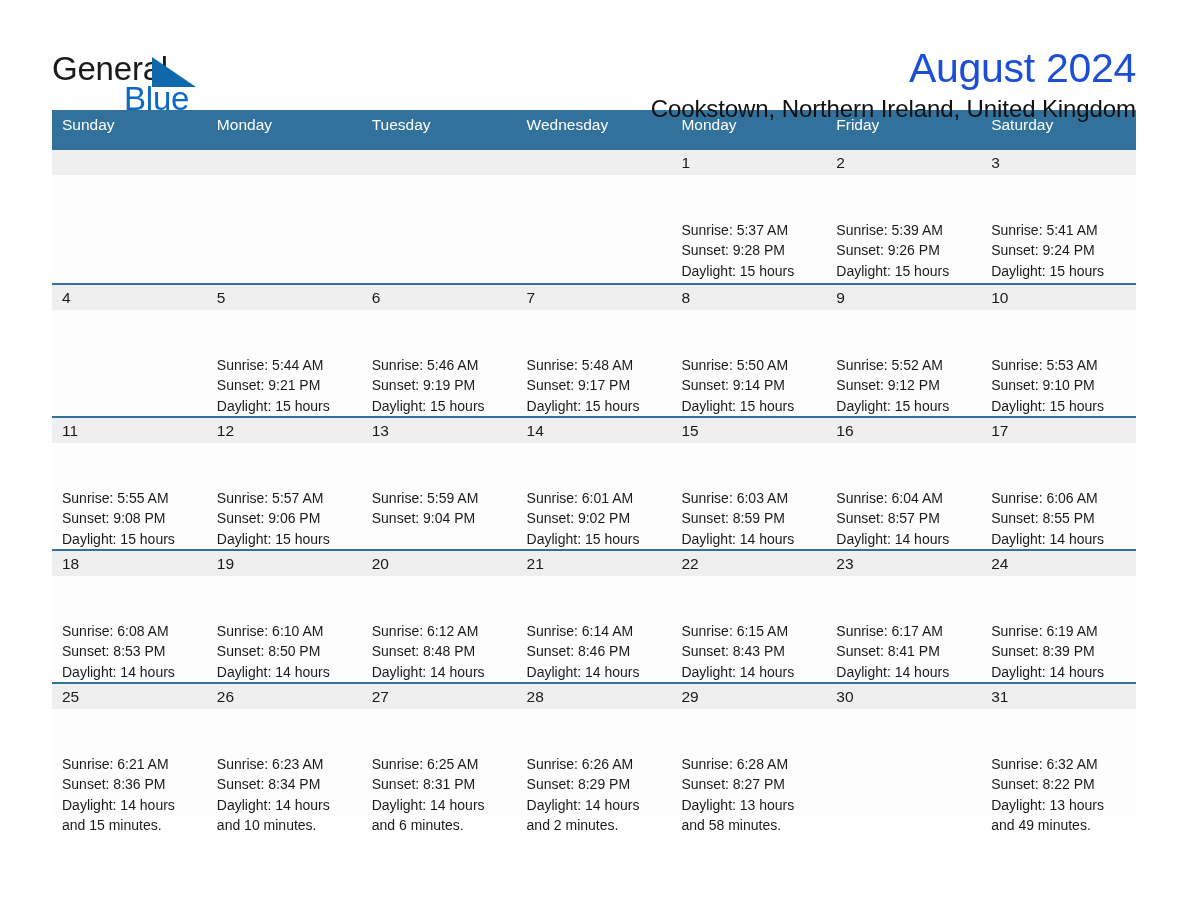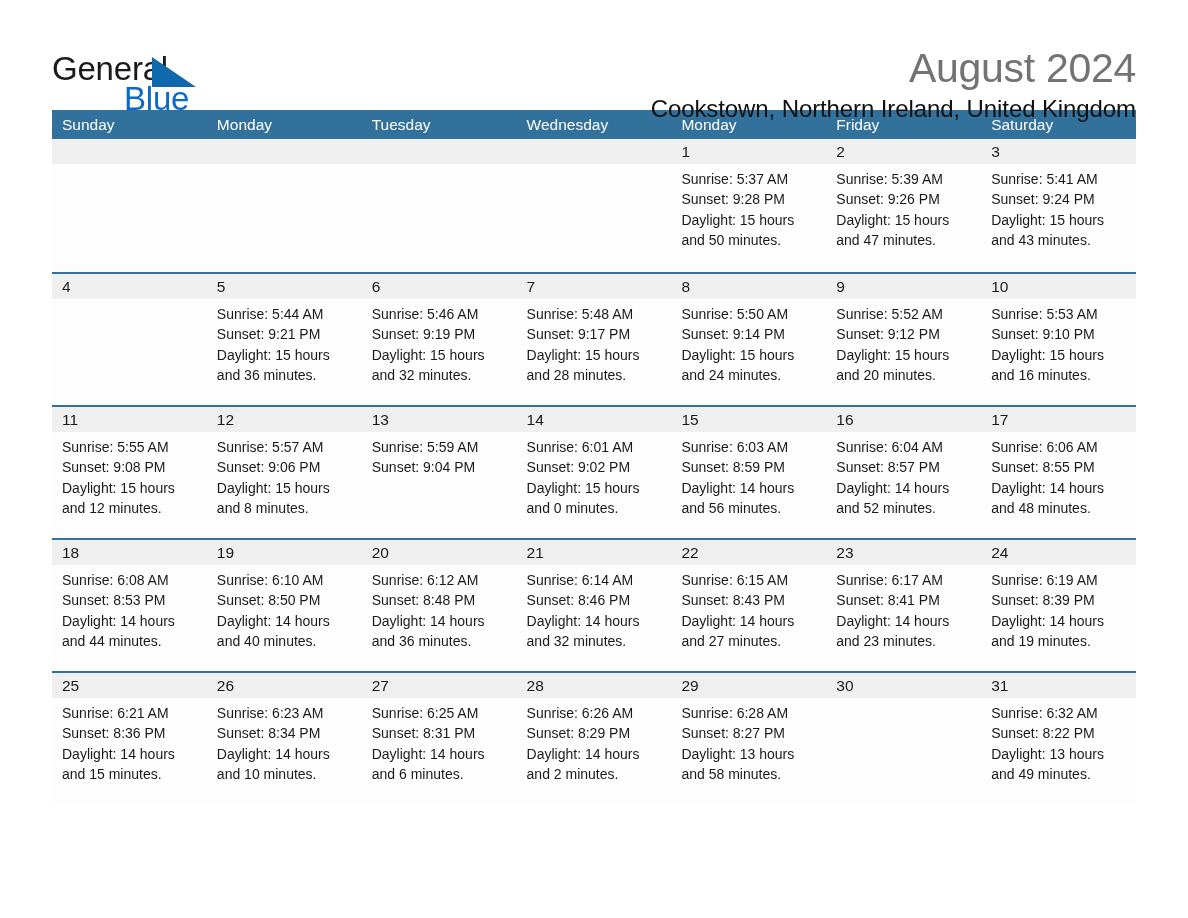"August 2024" .month-title { color: #737373 -> #1d4ed8 }
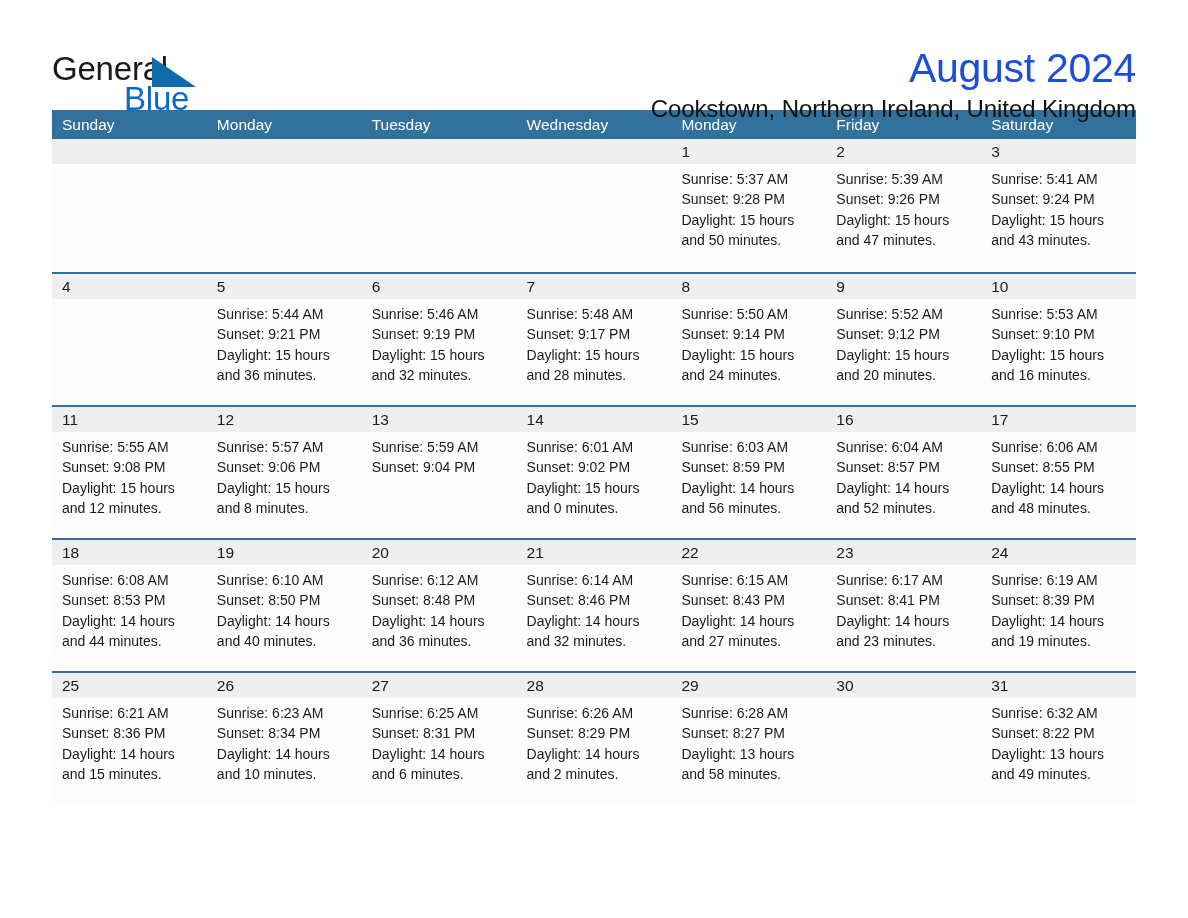"Sunday" .weekday-row { height: 29px -> 40px }
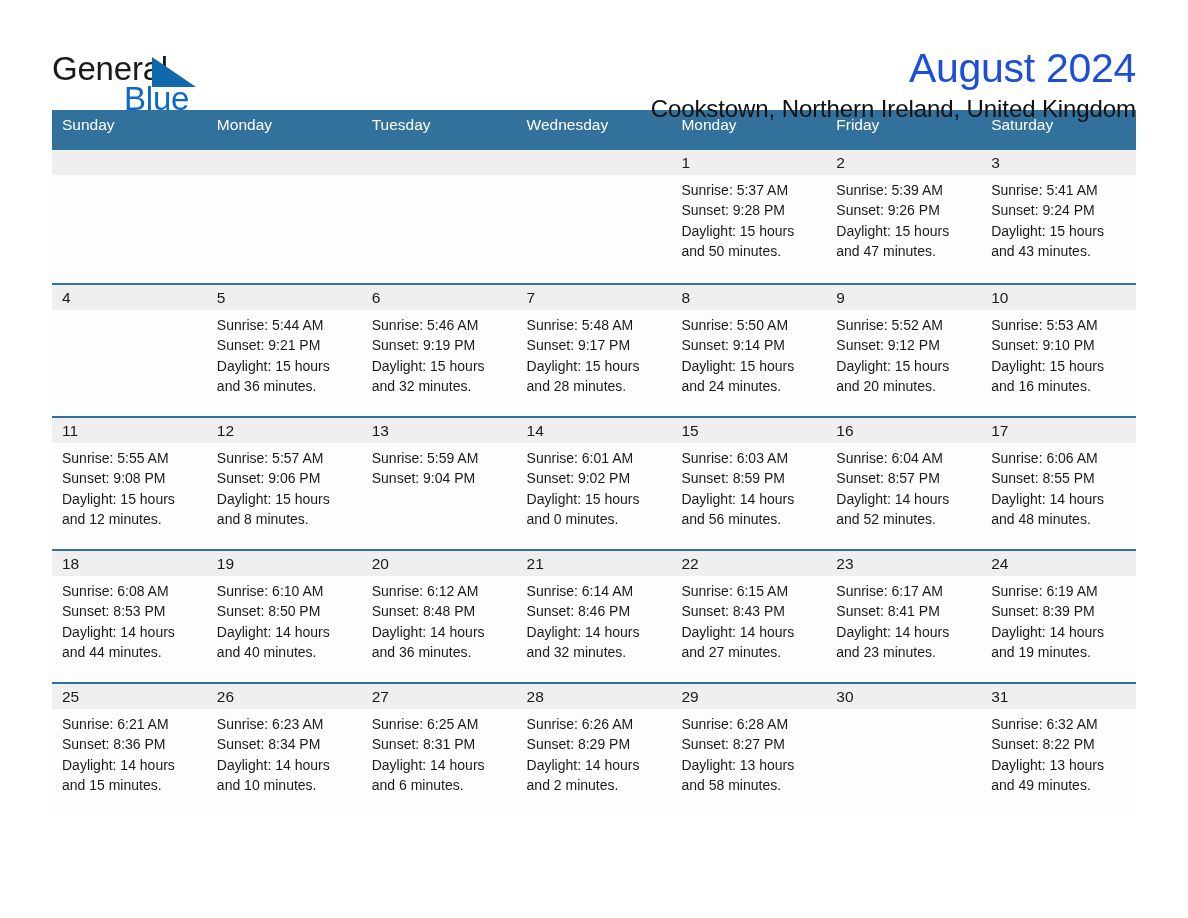"Sunrise: 5:37 AM" .day-info { margin-top: none -> 40px }
